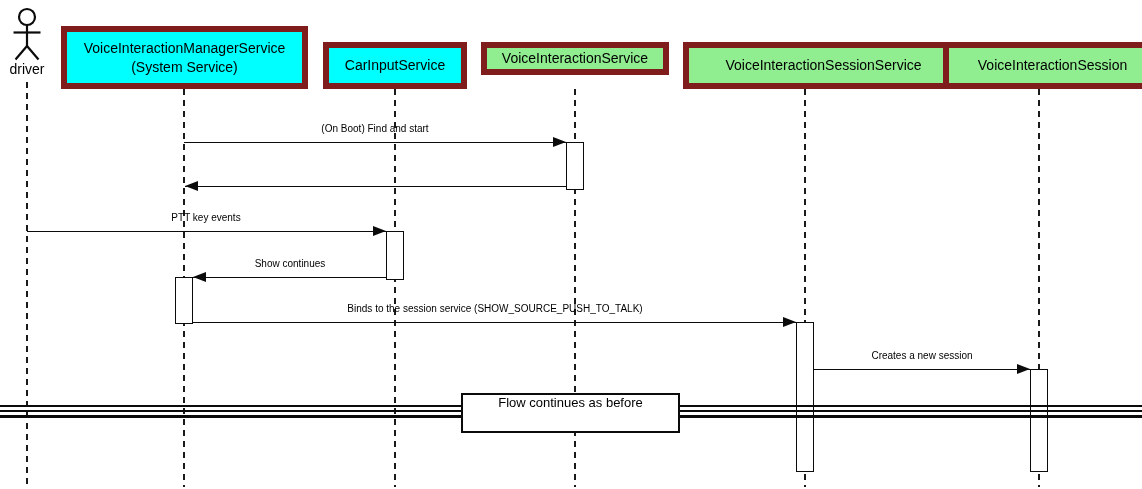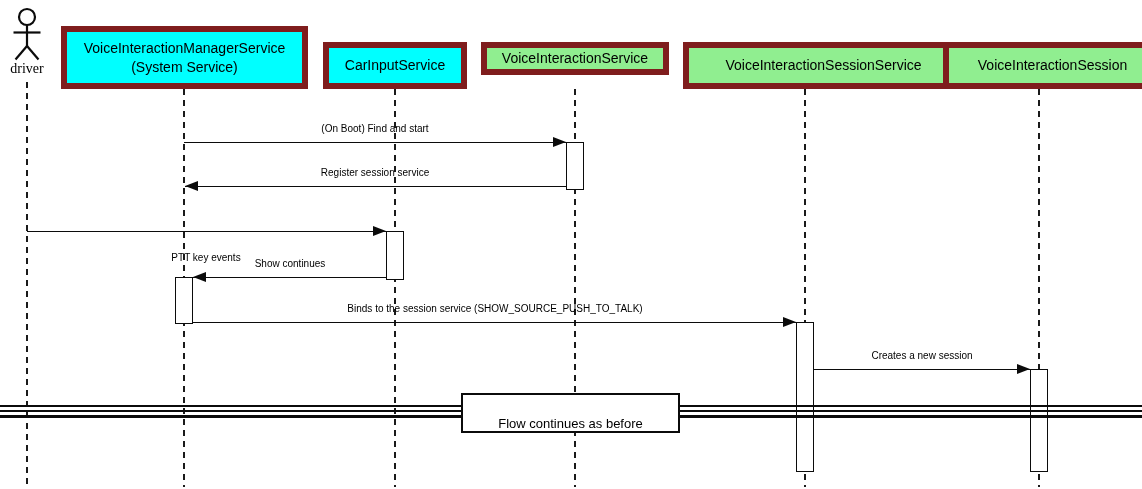"driver" div.actor-label { font-family: Liberation Serif, serif -> none }
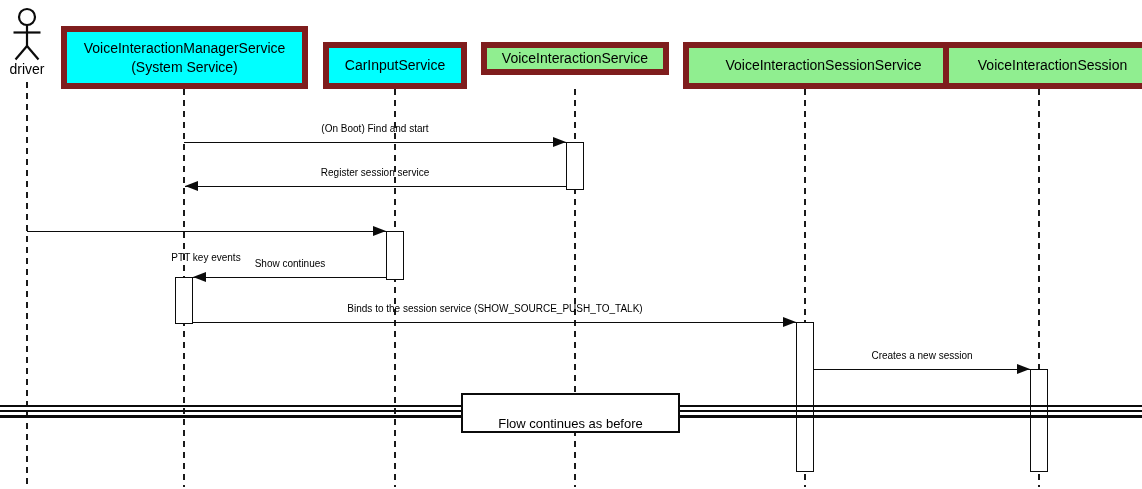"Register session service" div.msg-label { html: <div>Register session service</div> -> none }
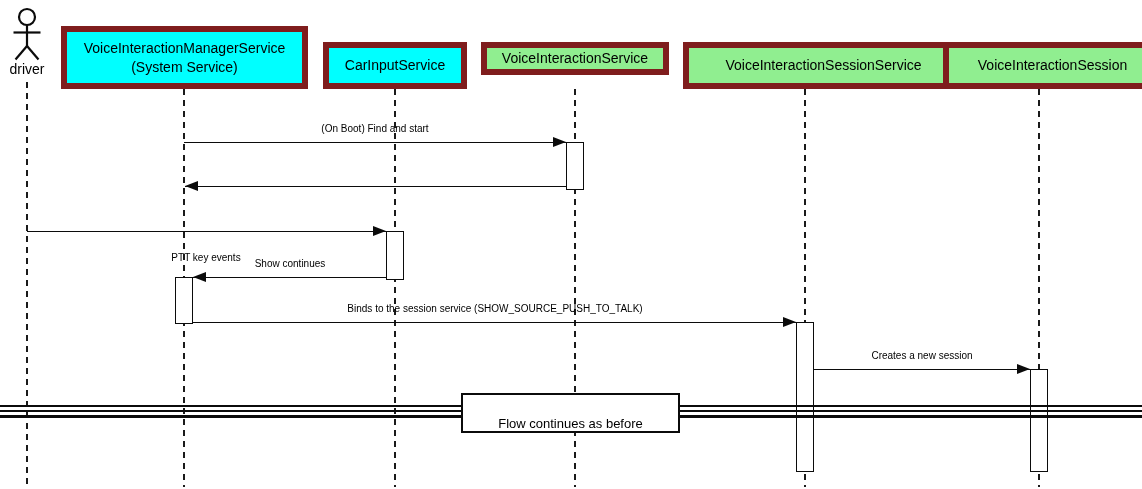"PTT key events" div.msg-label { margin-top: 40px -> none }
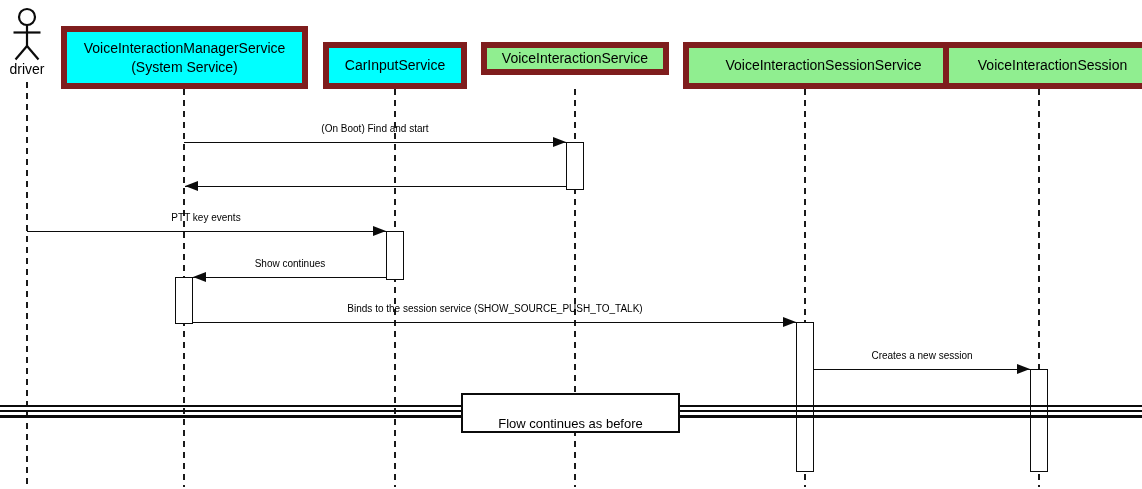"Flow continues as before" .divider-box { align-items: flex-end -> flex-start }
